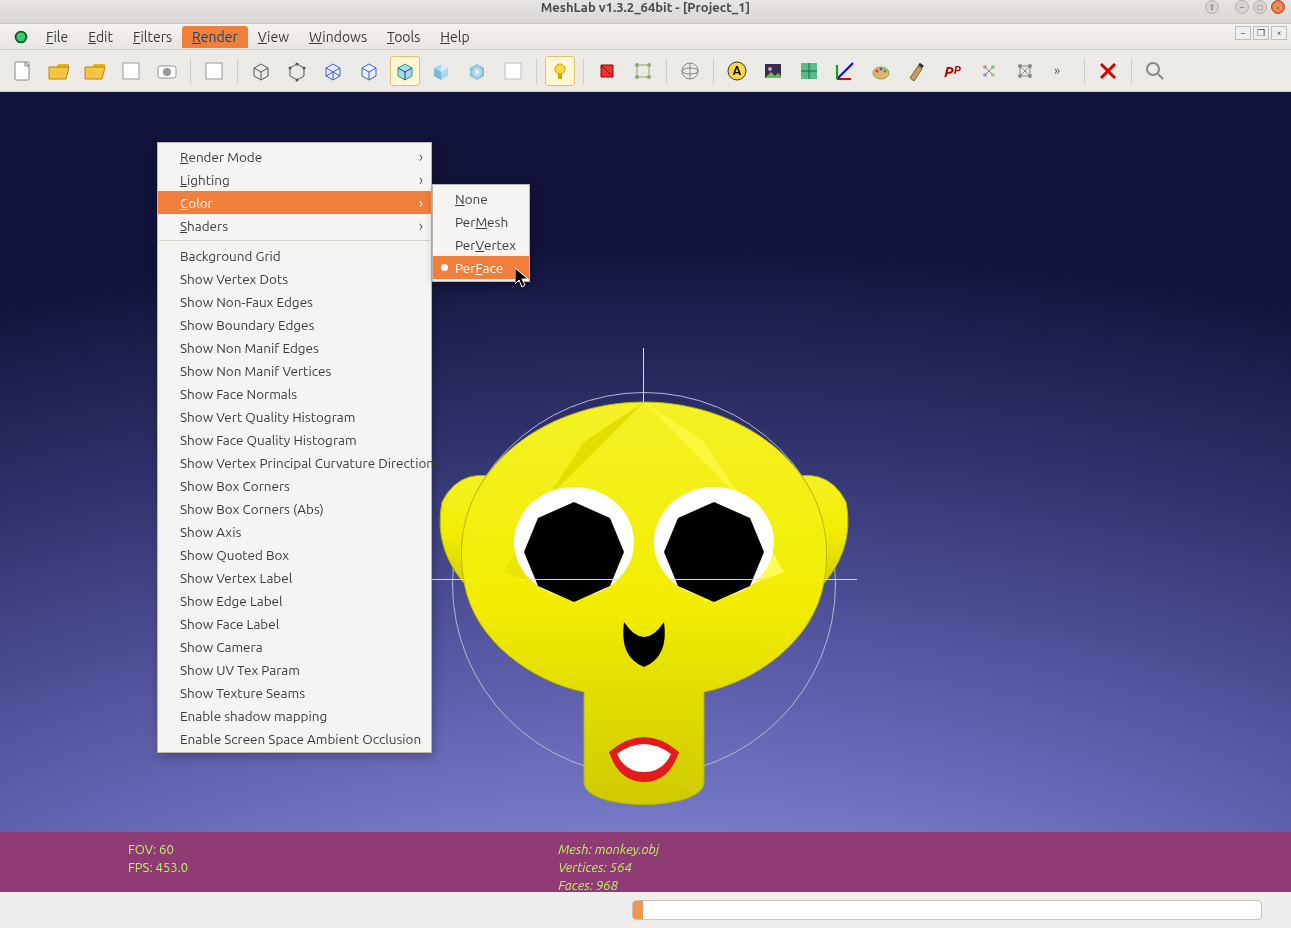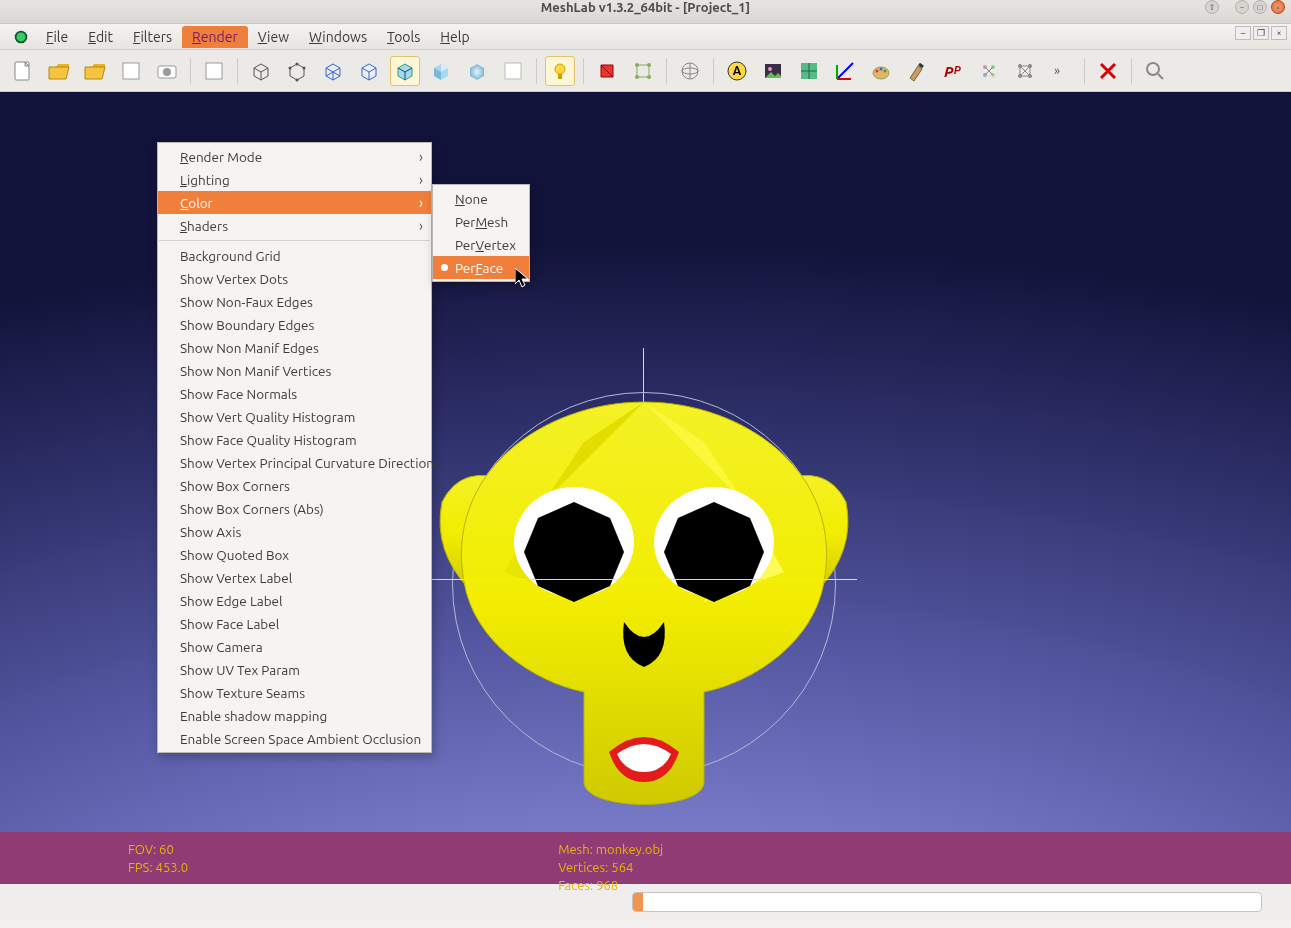"Render" .menubar .mitem.active { color: #701a75 -> #0c4a6e }
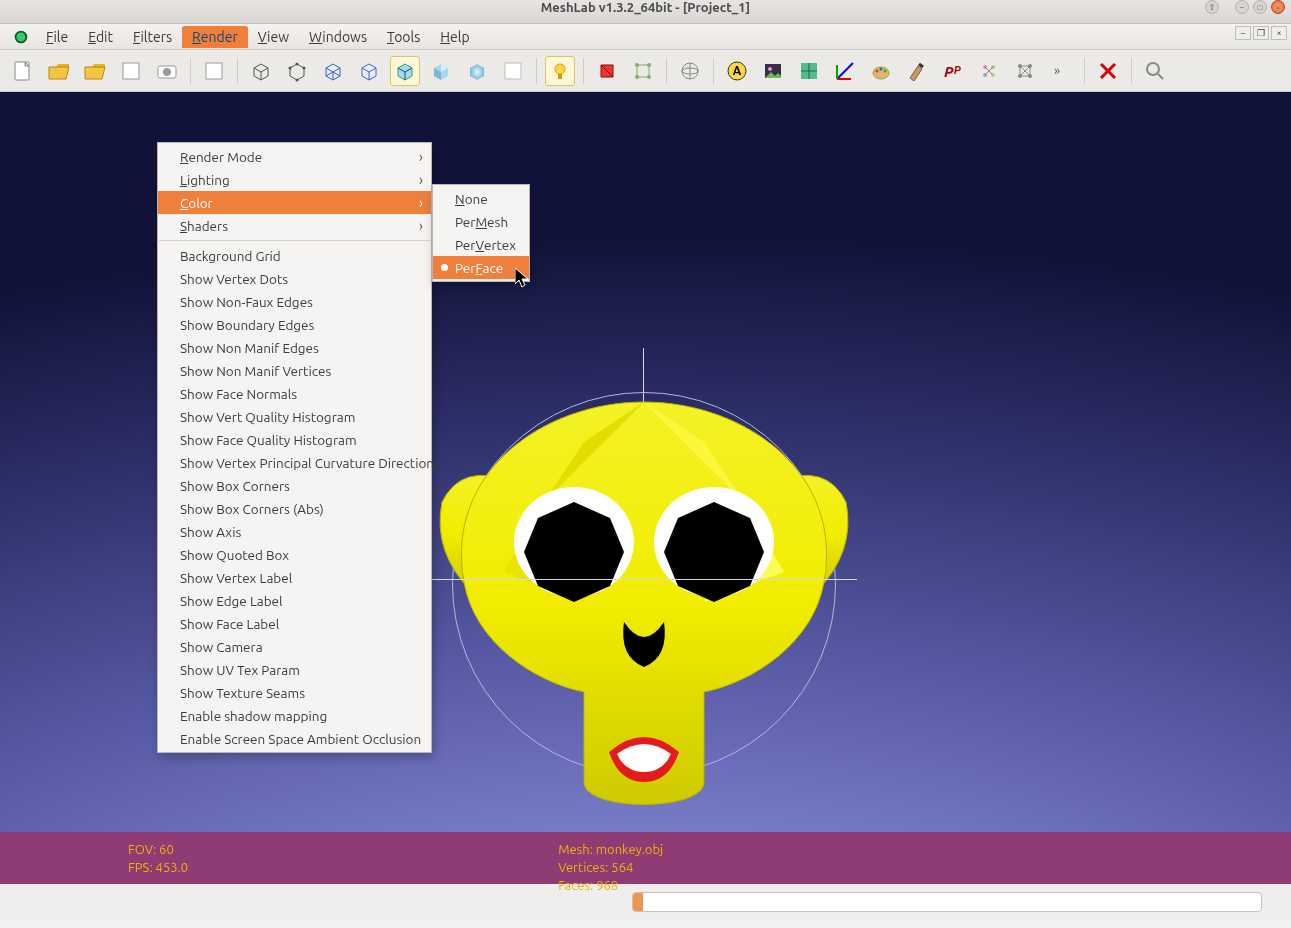"FOV: 60" .statusbar { color: #eab308 -> #bef264; height: 52px -> 60px }
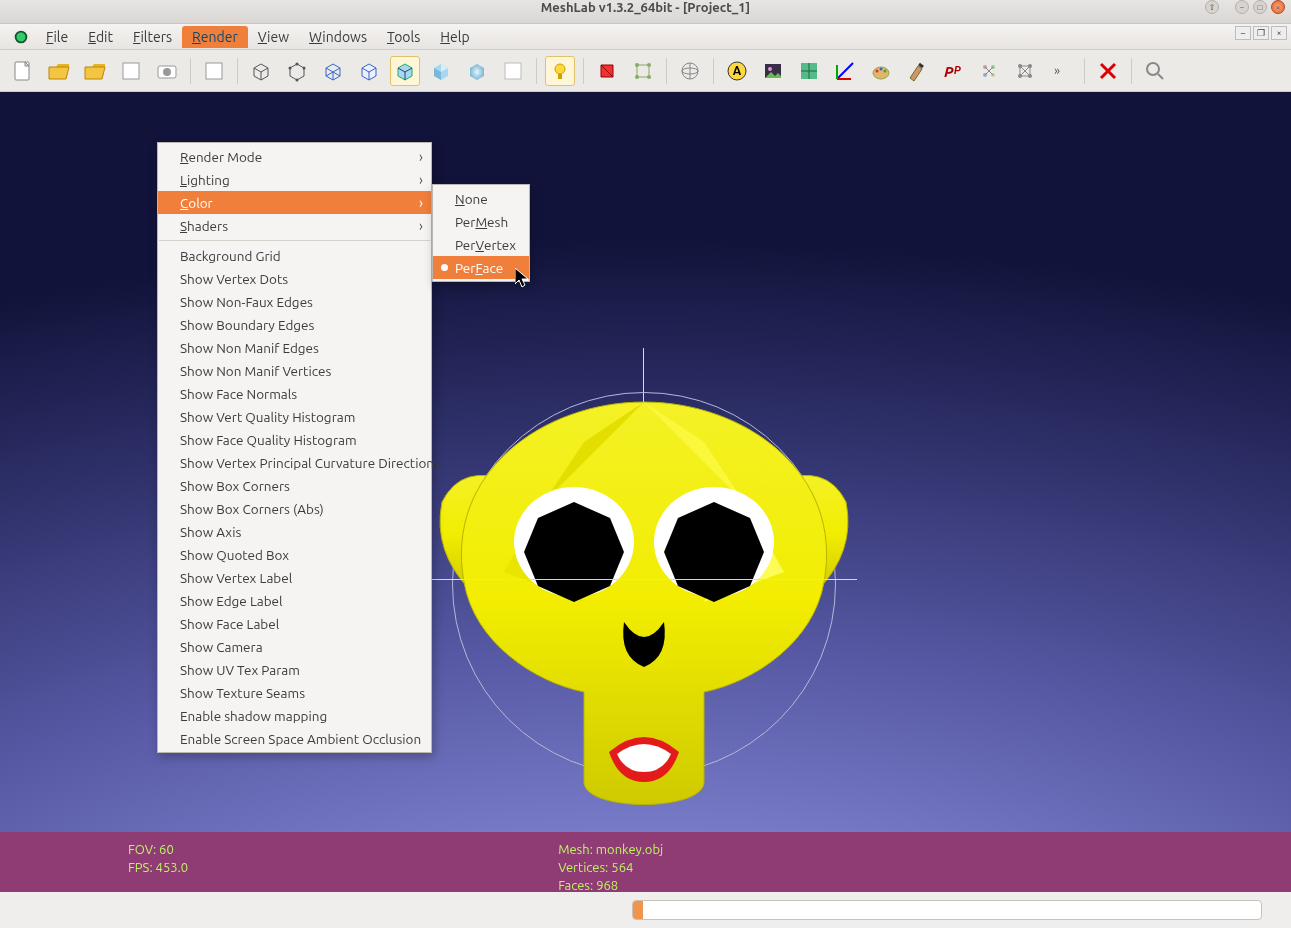"Mesh: monkey.obj" .statusbar .col.right { font-style: none -> italic }
